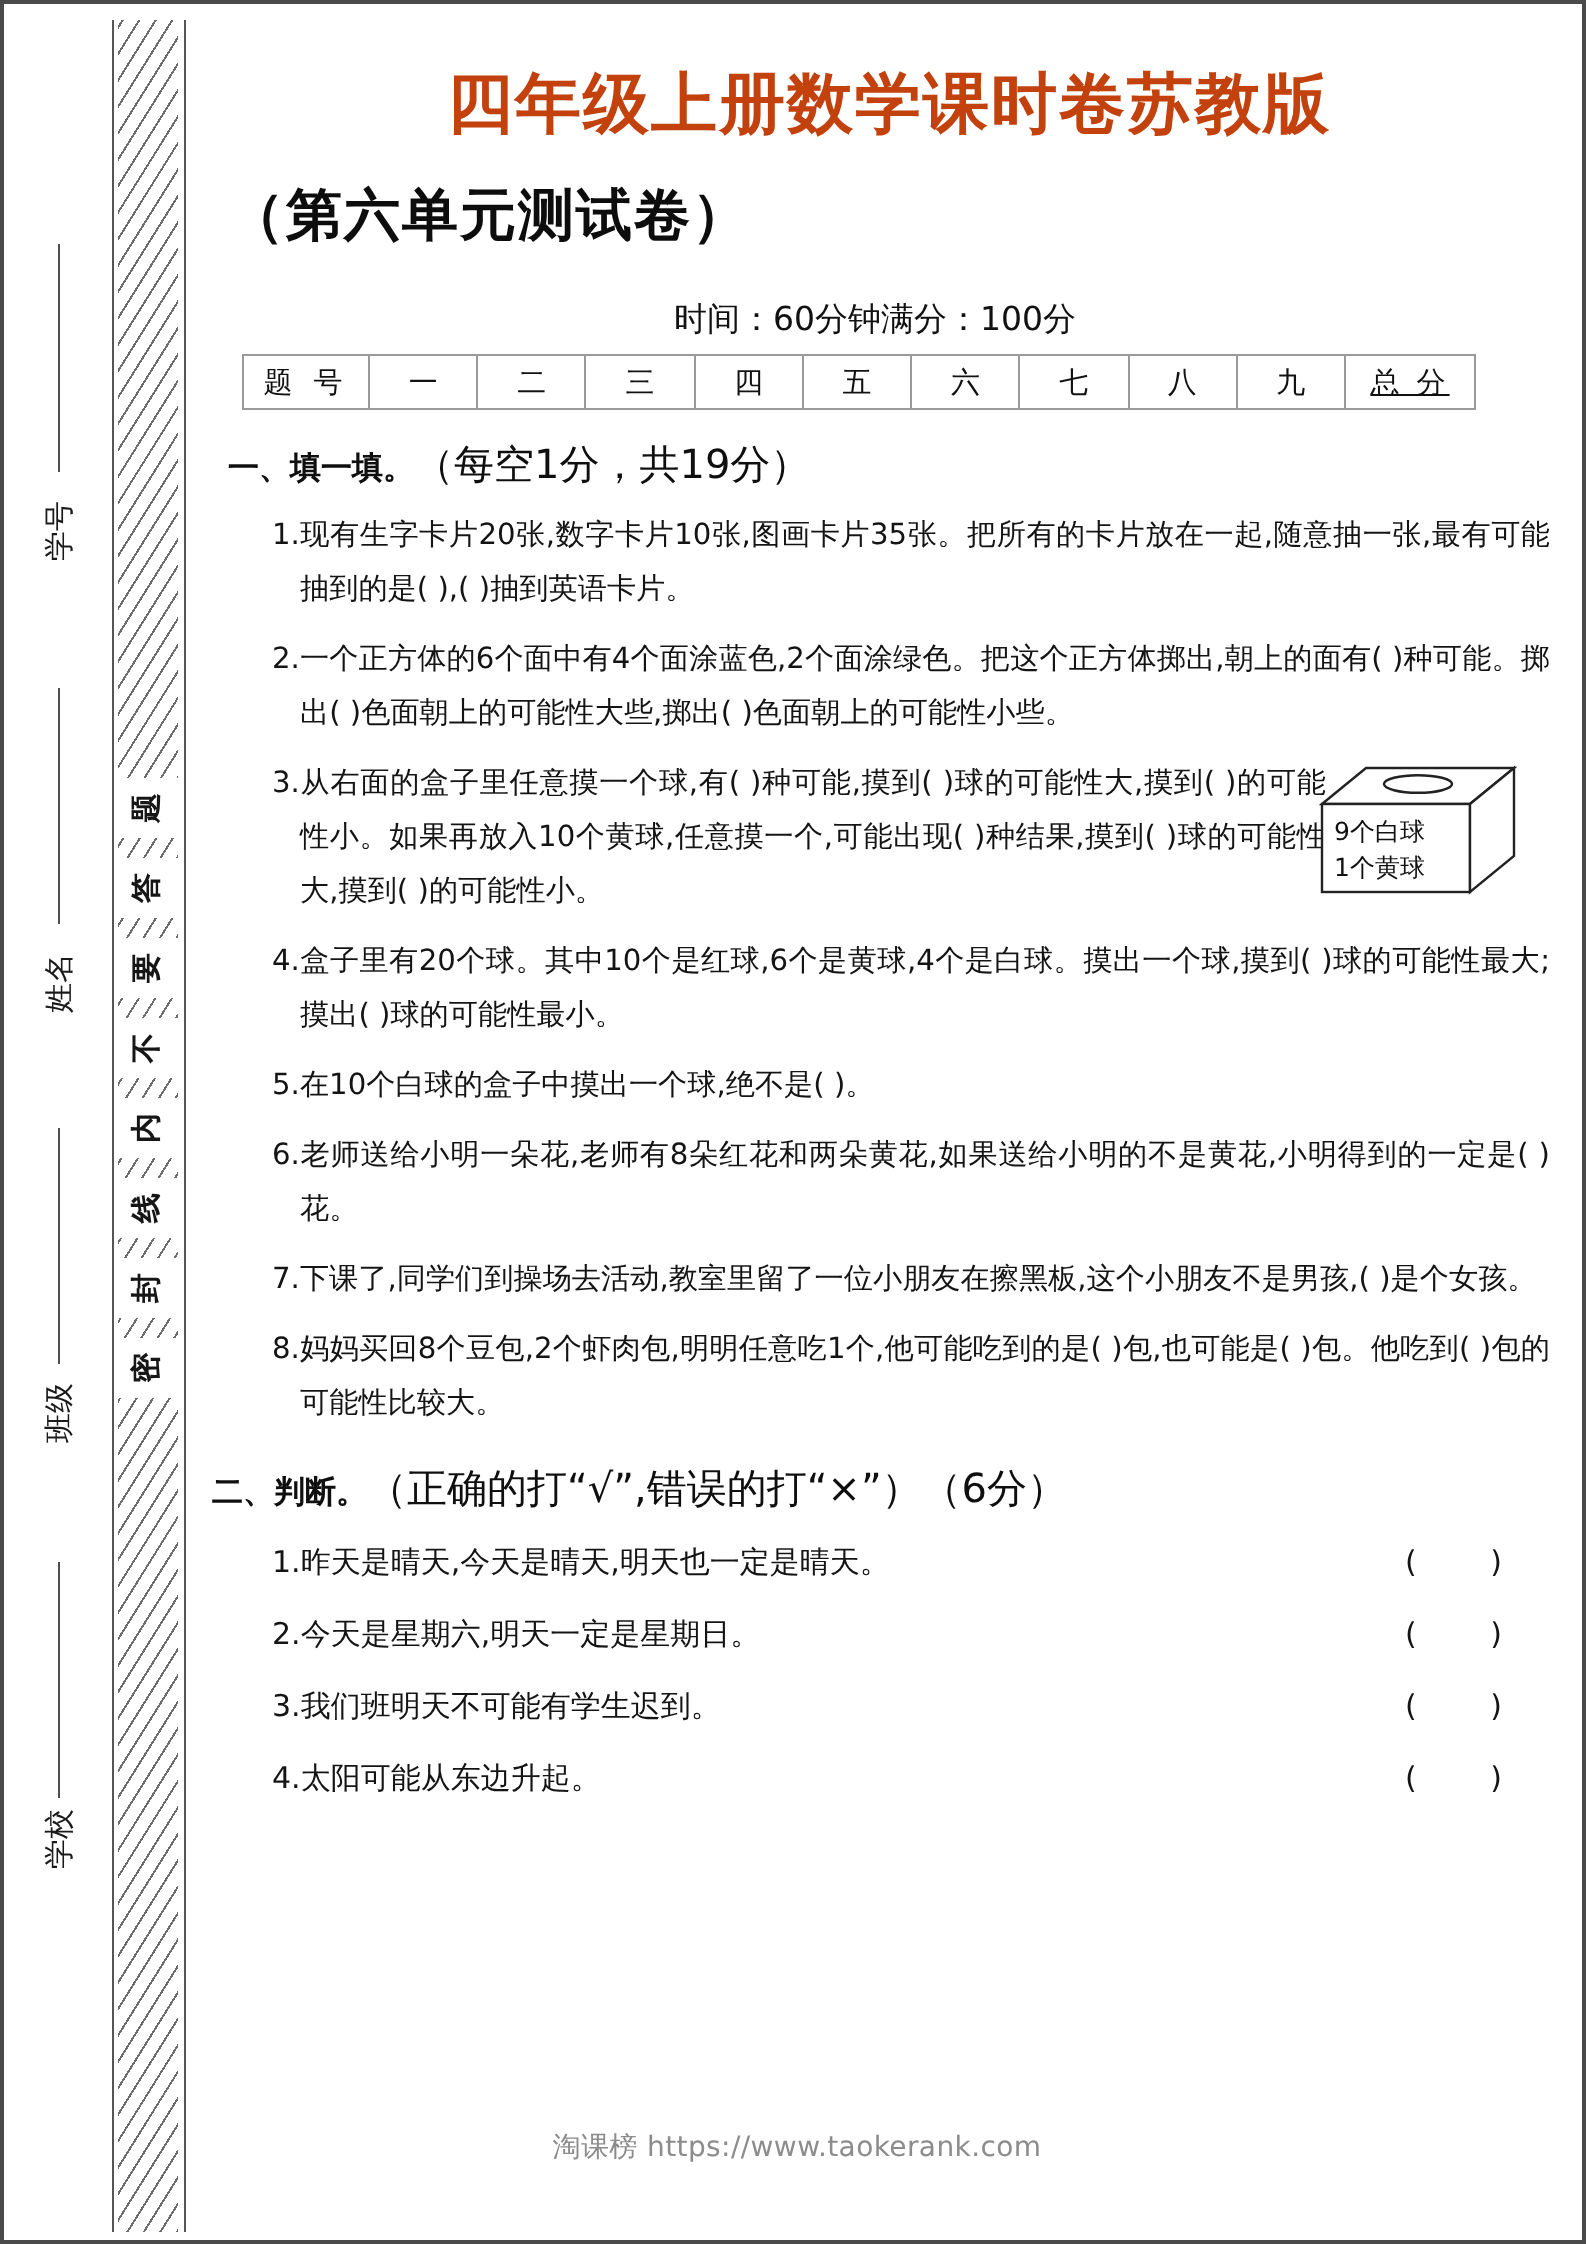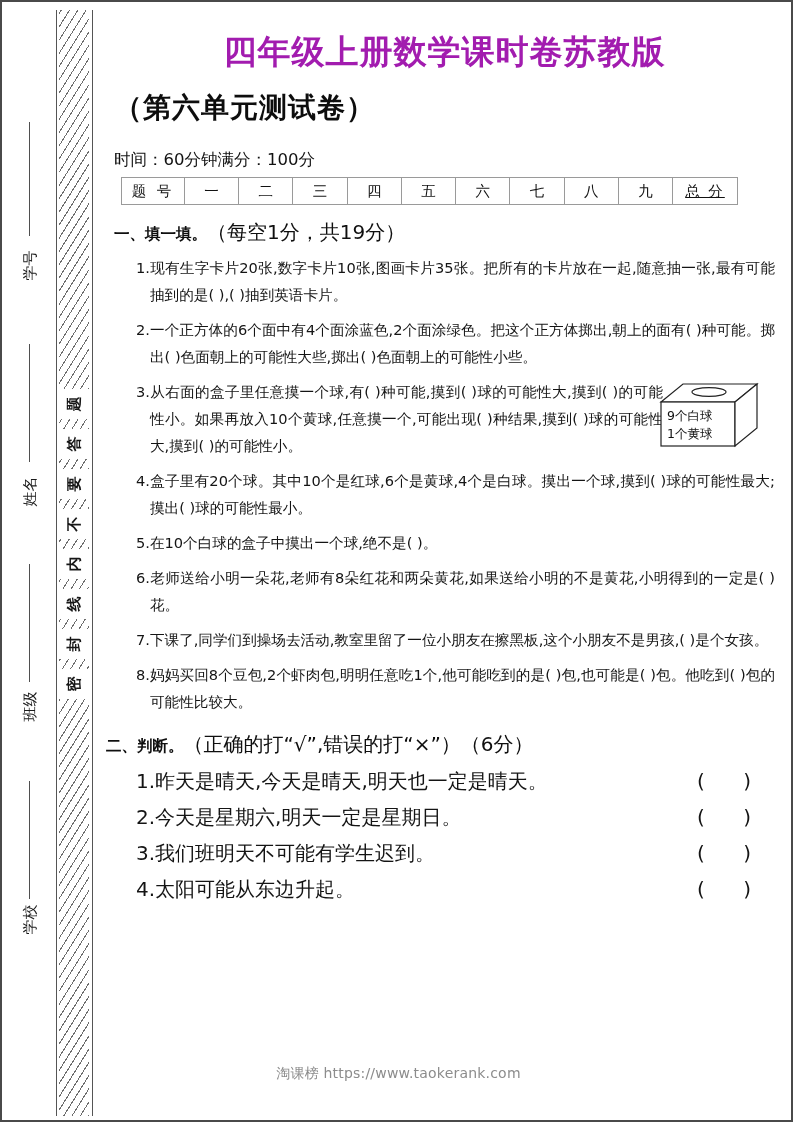"四年级上册数学课时卷苏教版" .title-main { color: #a21caf -> #c2410c }
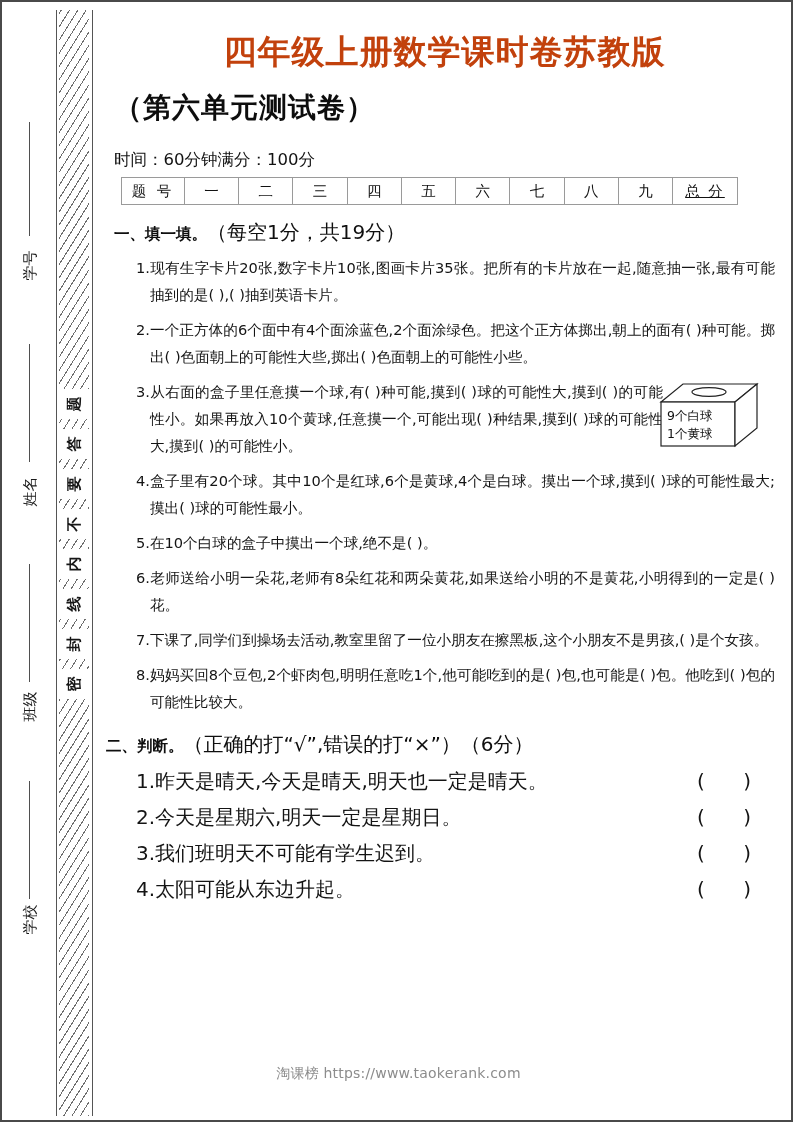"时间：60分钟满分：100分" .exam-meta { text-align: left -> center }
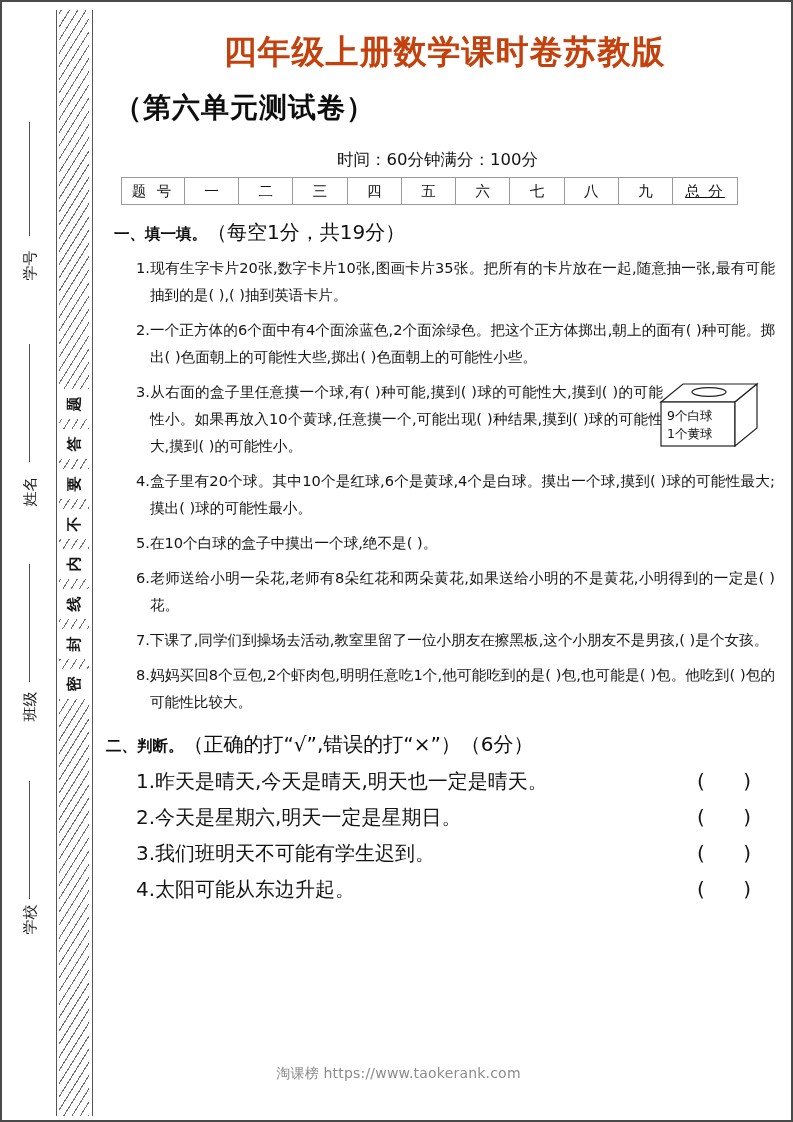"1.昨天是晴天,今天是晴天,明天也一定是晴天。" .tf-row { font-size: 20px -> 15px }
